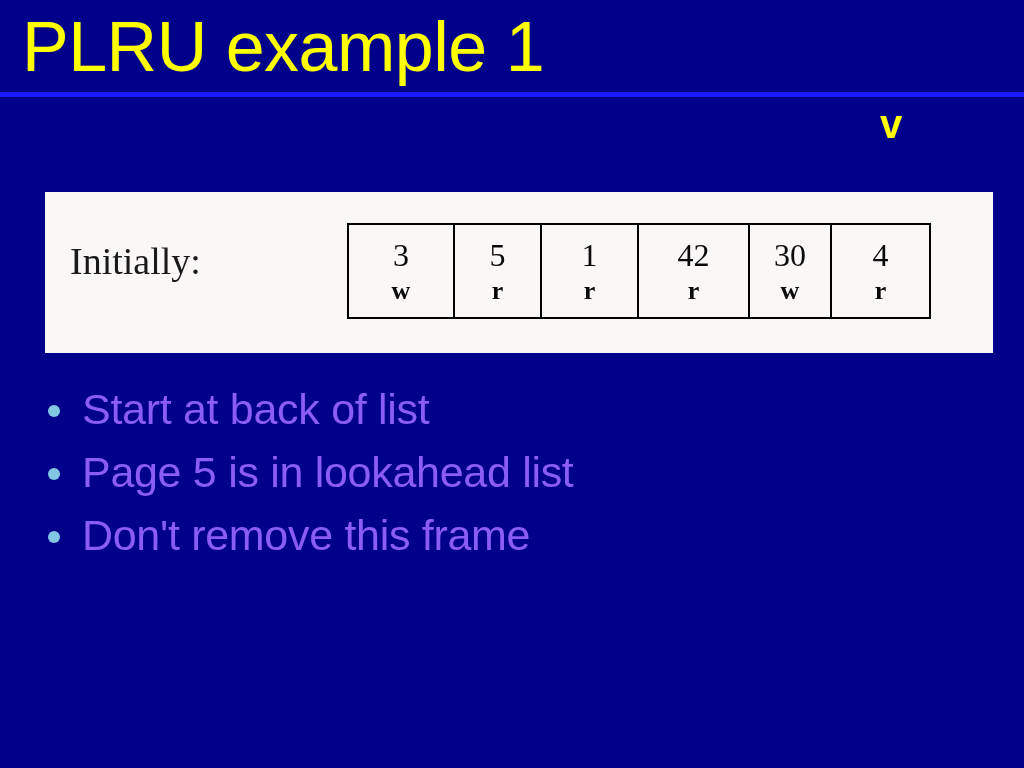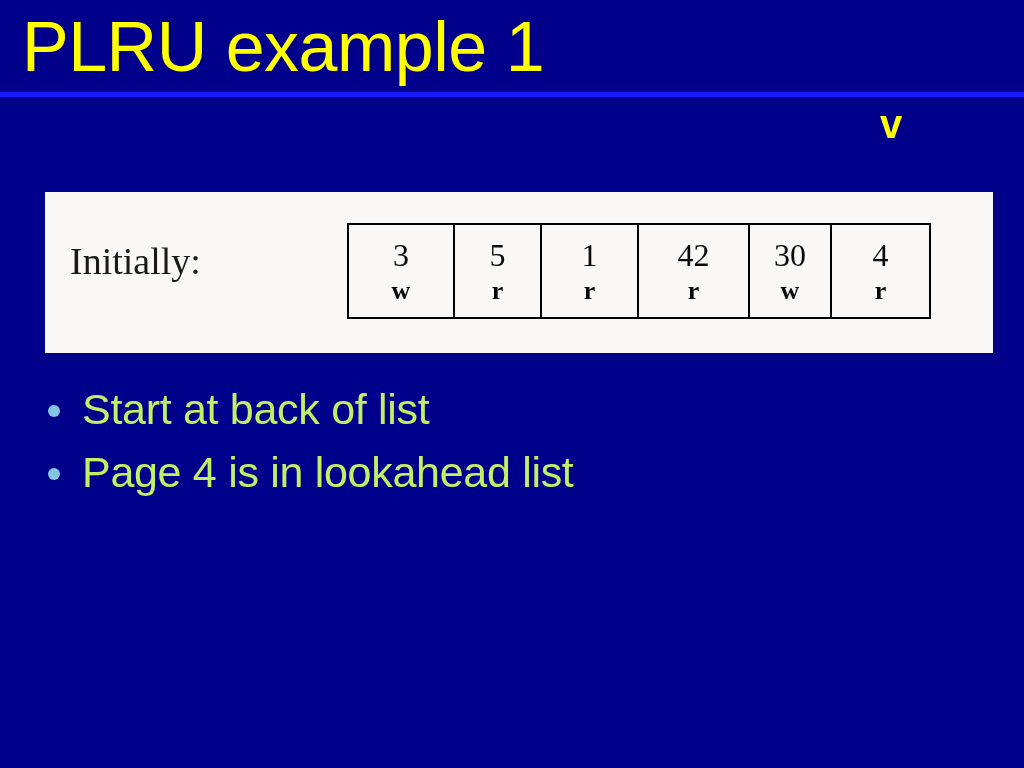"Start at back of list" .bullet-item { color: #bef264 -> #8b5cf6 }
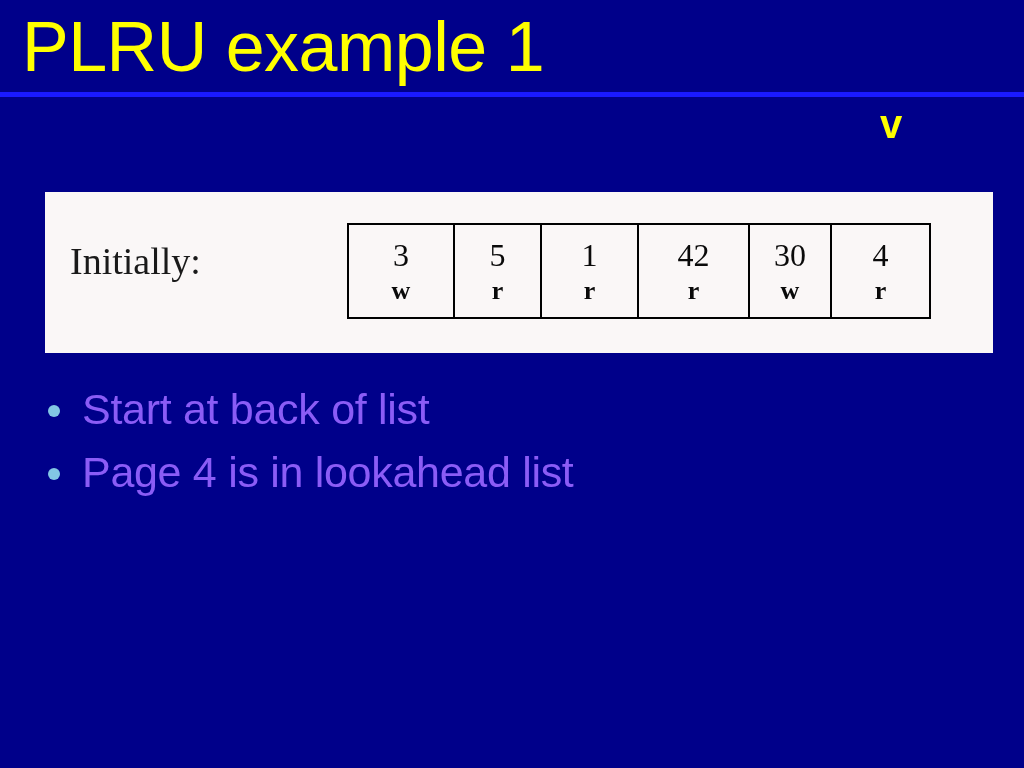"Page 4 is in lookahead" span.bullet-text { text: 4 -> 5 }
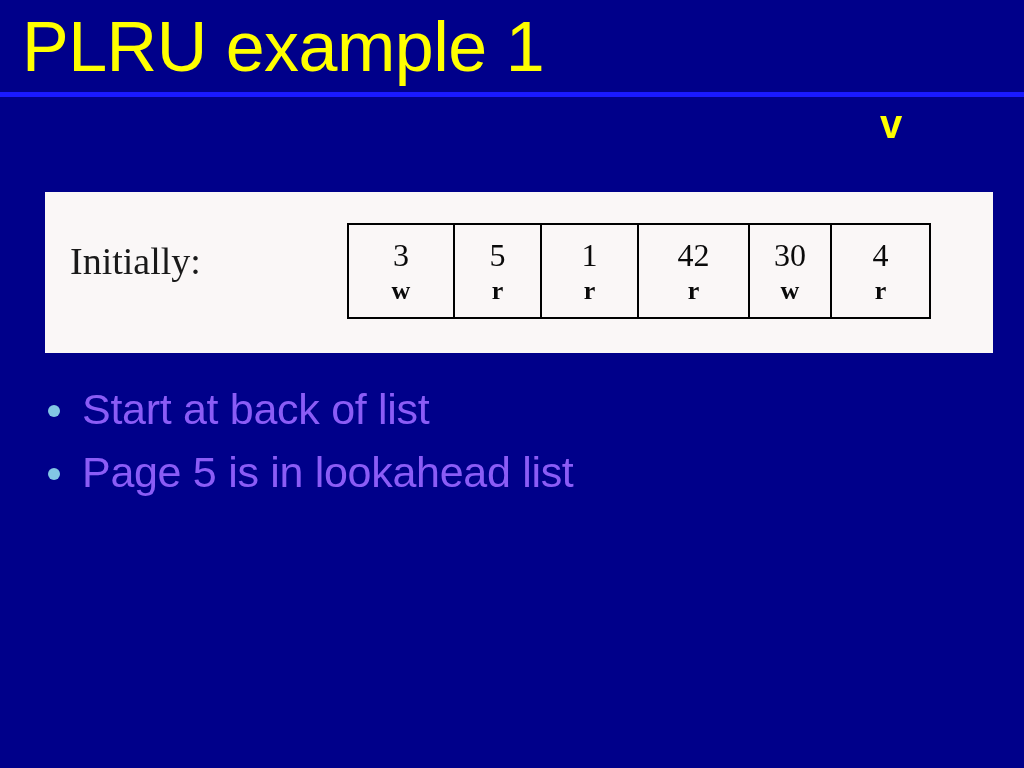"Don't remove this frame" div.bullet-item { html: none -> <div> <span></span> <span>Don't remove this frame</span> </div> }
